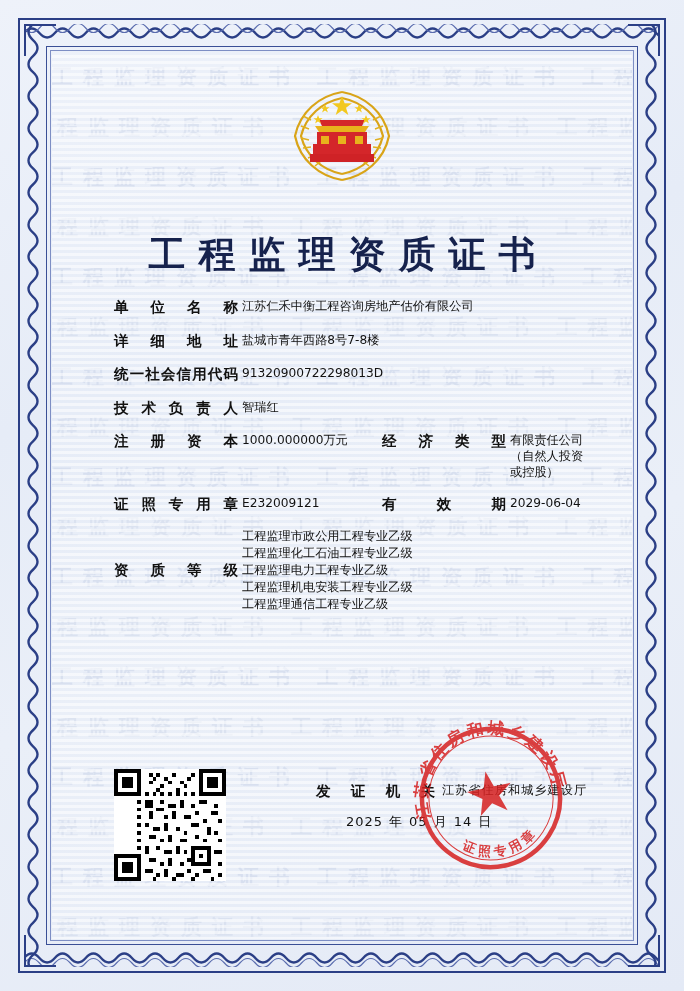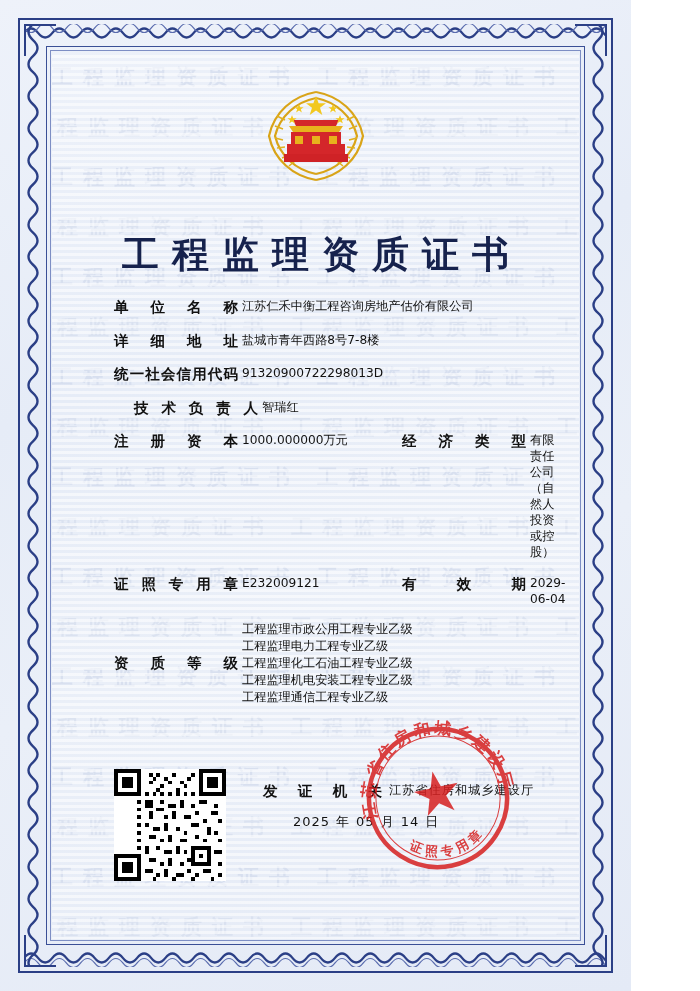"工程监理资质证书" .certificate { width: 631px -> 684px }
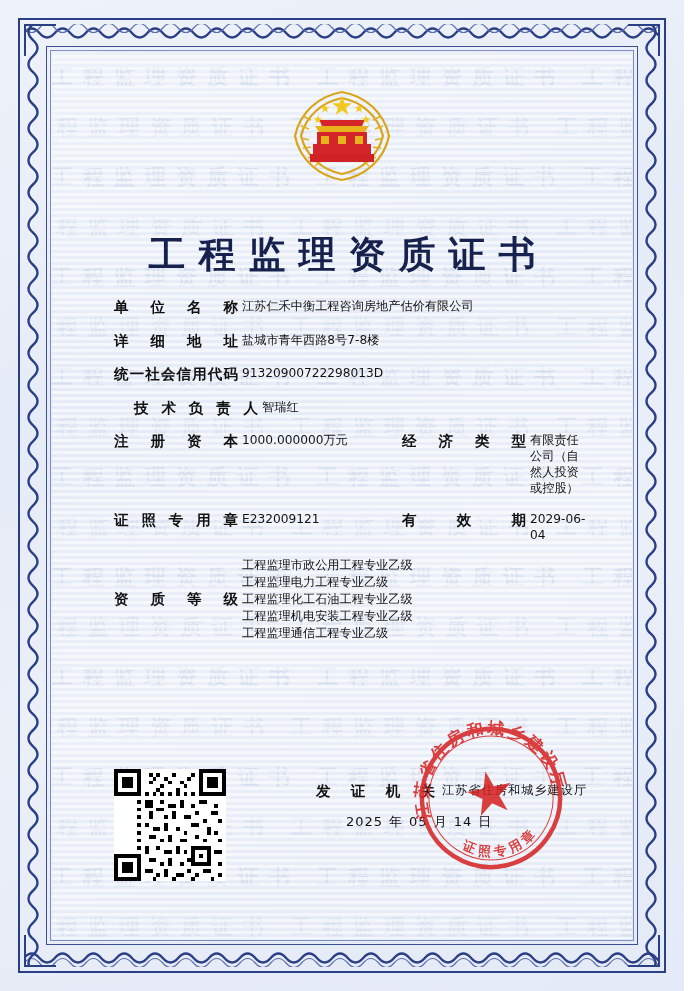"技术负责人" .col-right { margin-left: 20px -> none }
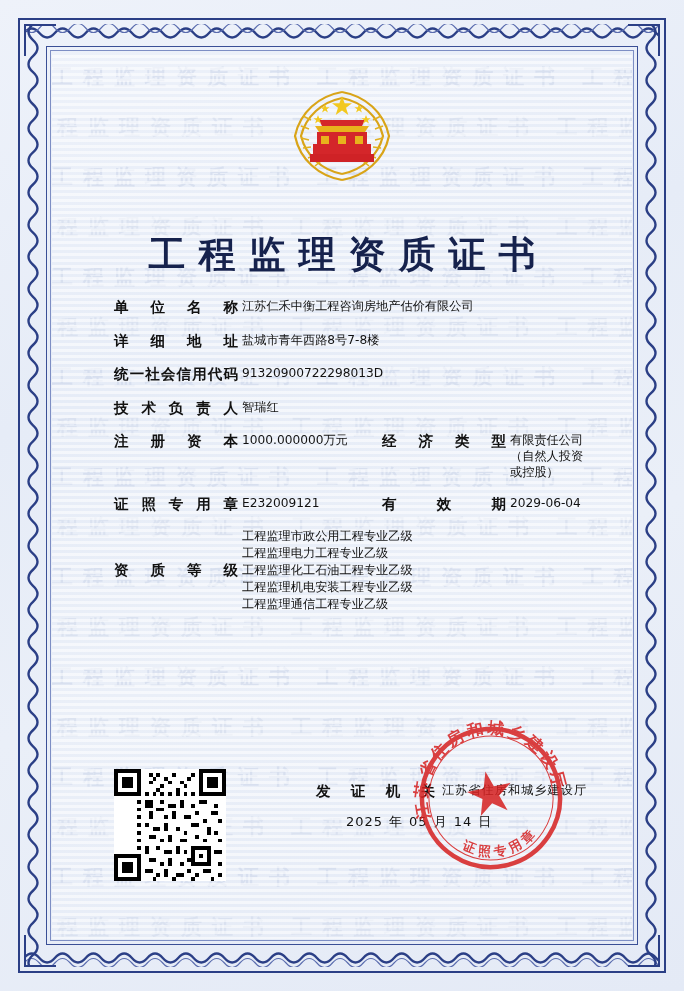"工程监理电力工程专业乙级" div { order: before "工程监理化工石油工程专业乙级" -> after "工程监理化工石油工程专业乙级" }
